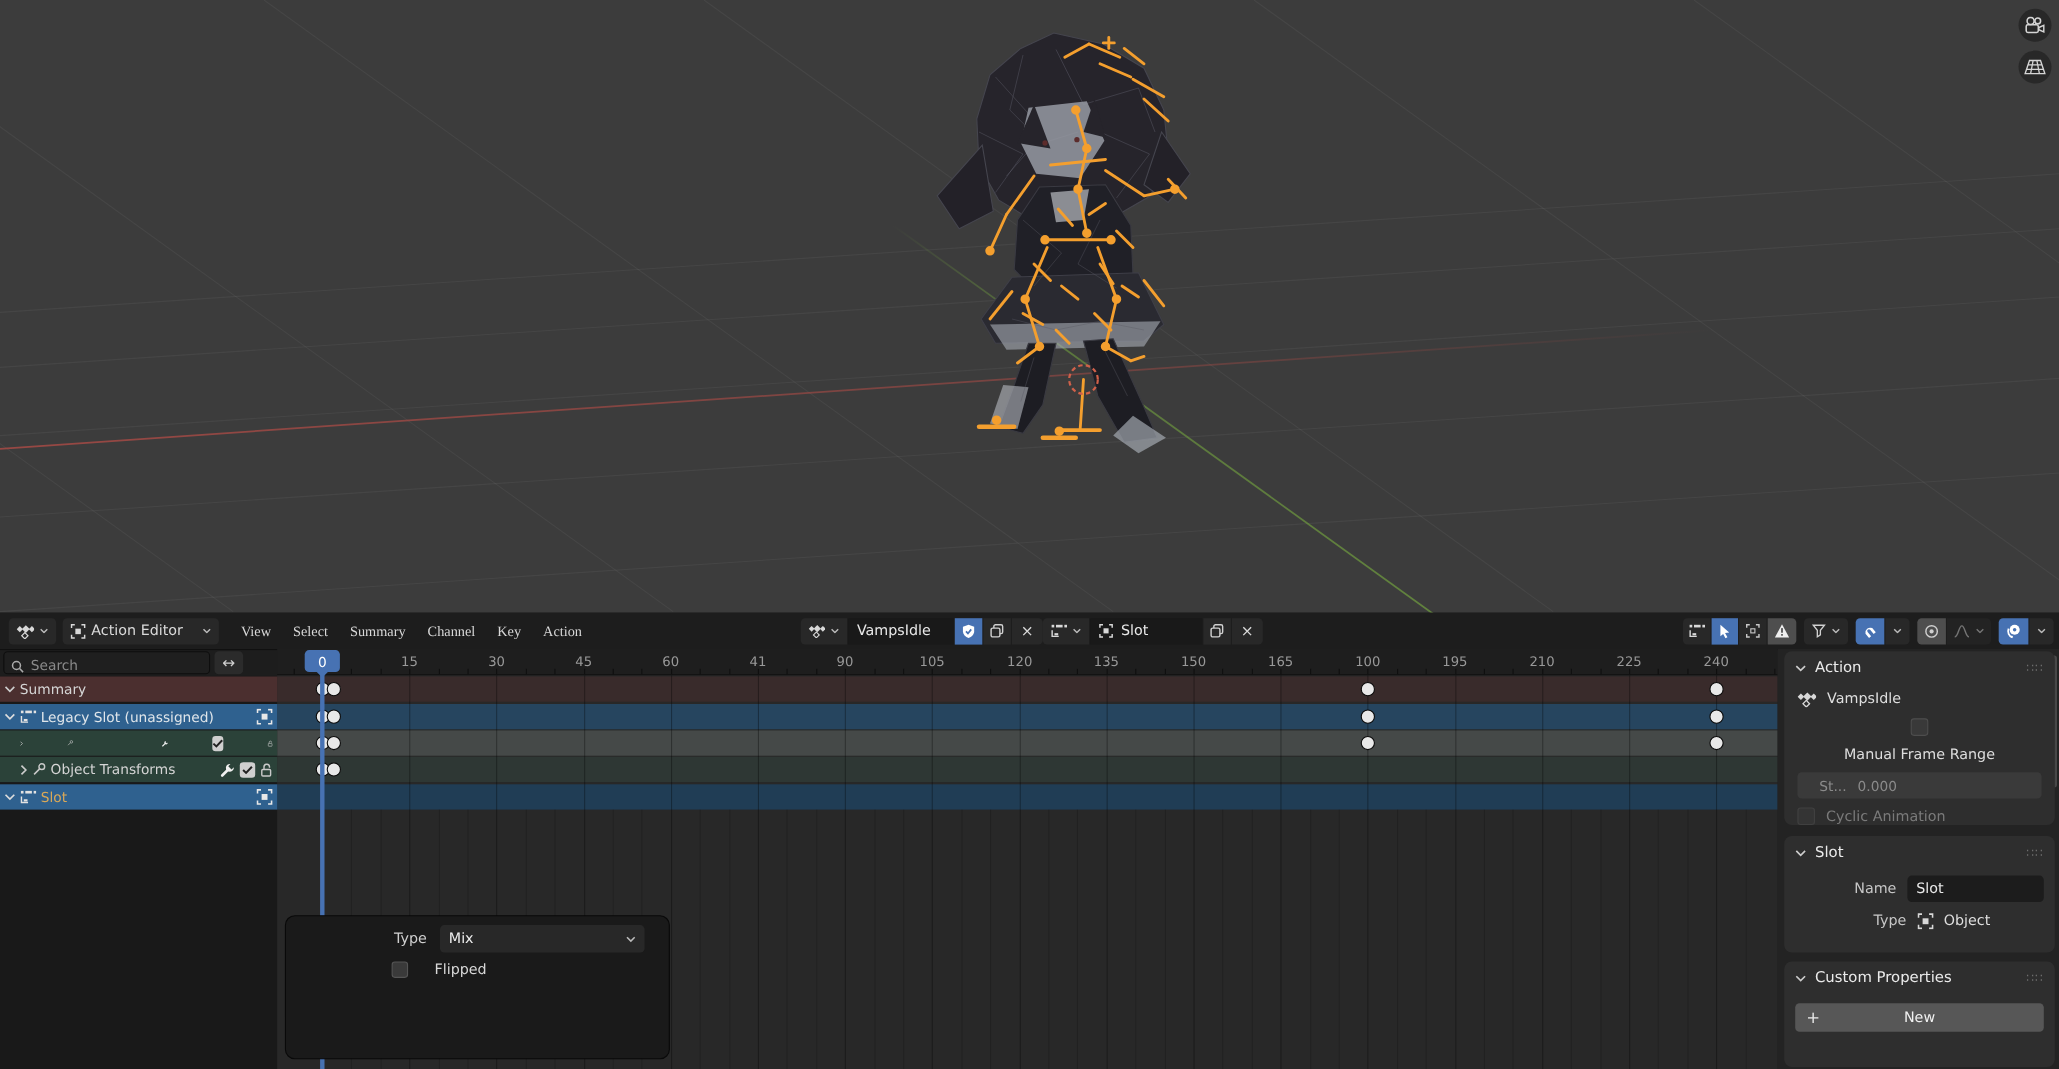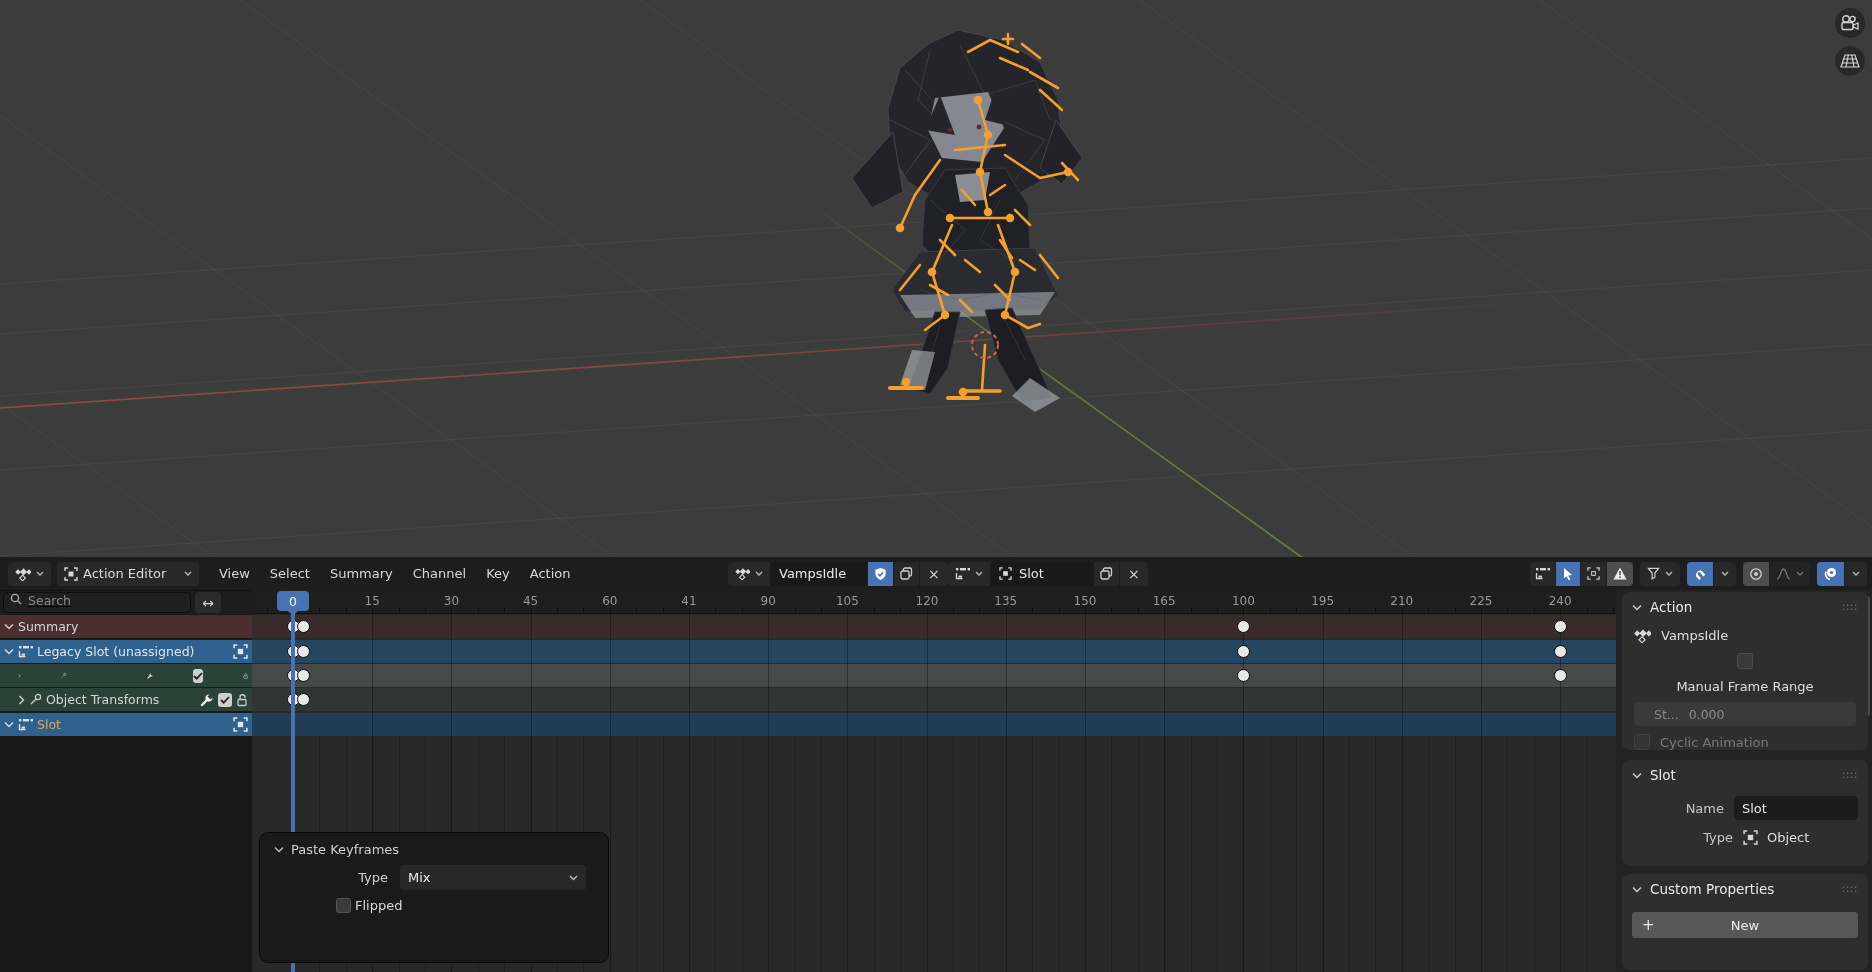"View" div { font-family: none -> Liberation Serif, serif }
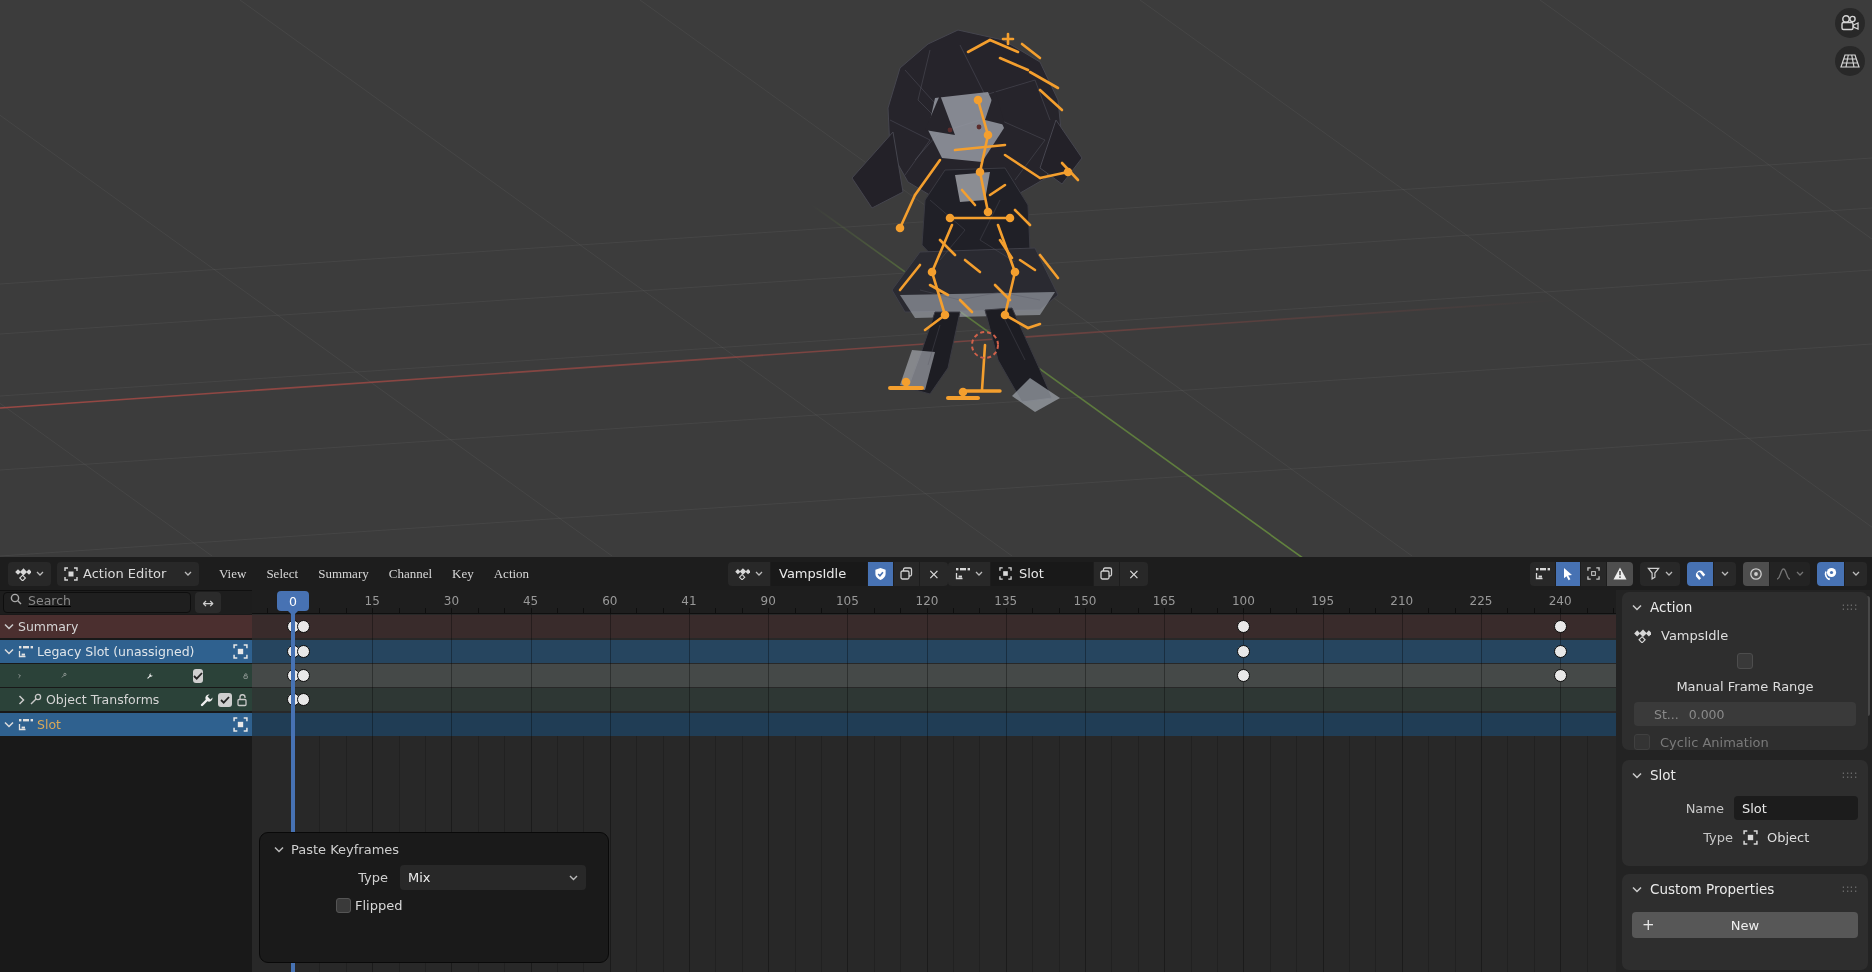"Search" .search { align-items: flex-start -> flex-end; text-decoration: underline -> none }
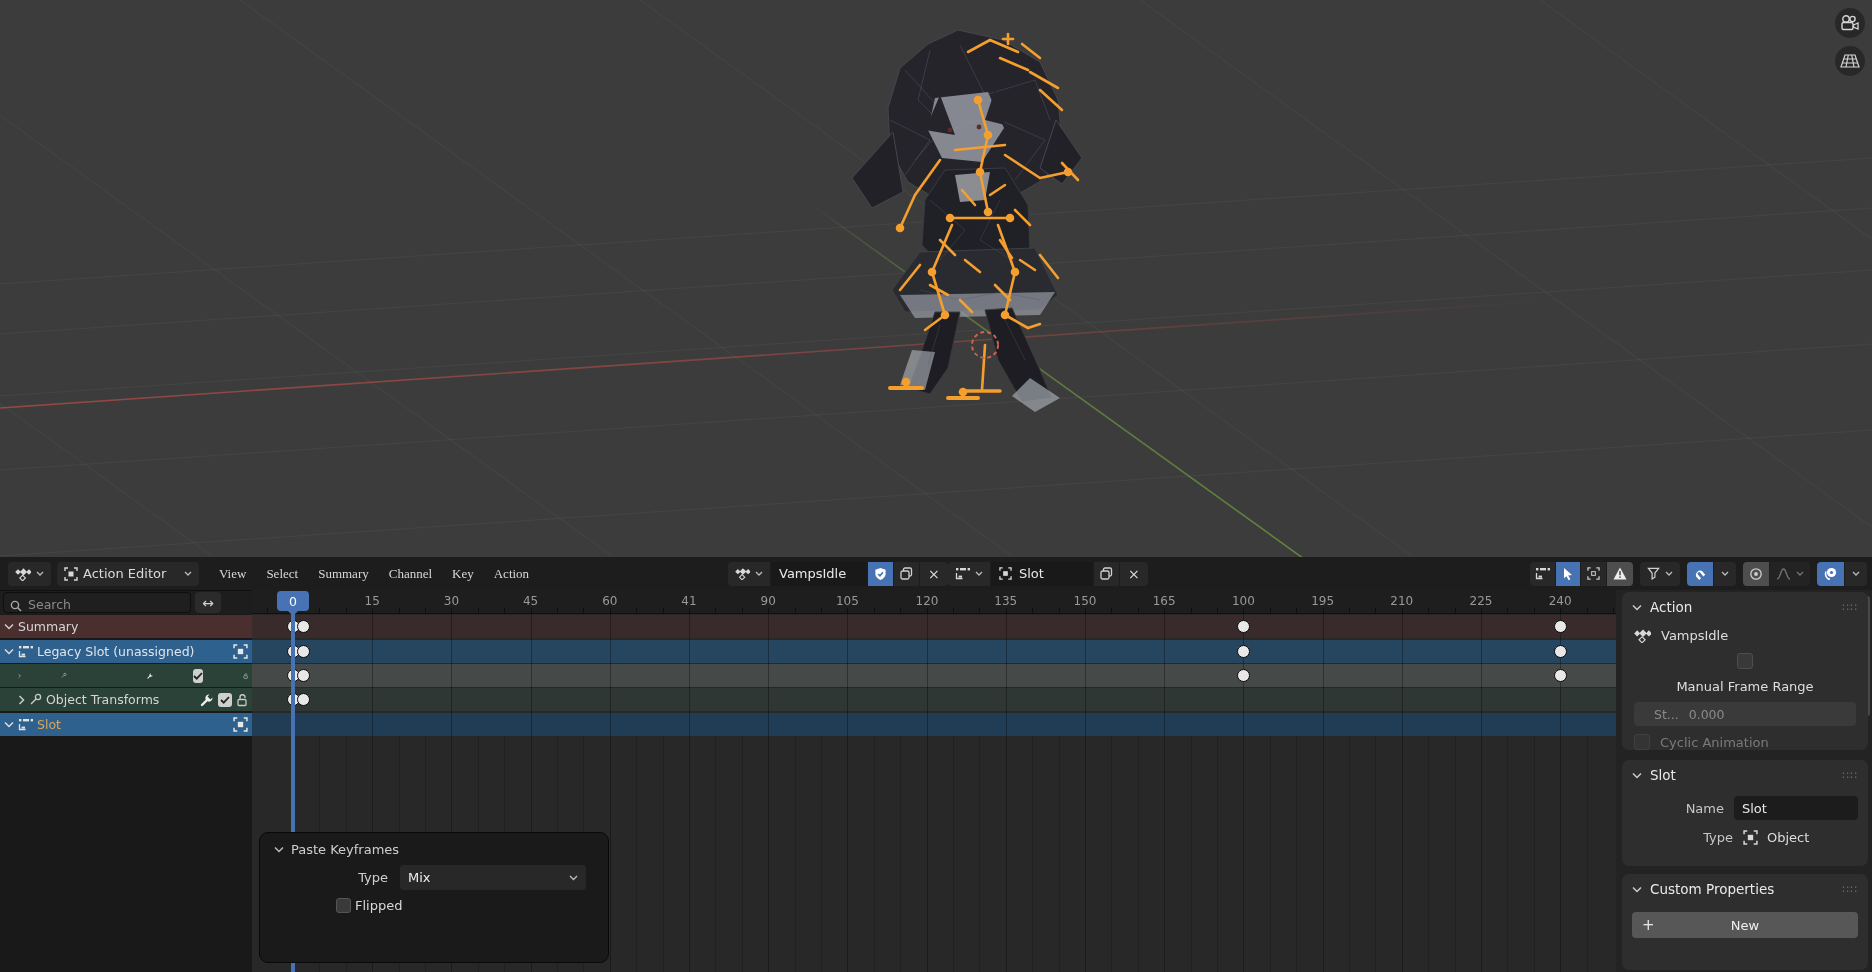"Paste Keyframes" div.paste-head { html: <div> <svg> <path></path> </svg> <span>Paste Keyframes</span> </div> -> none }
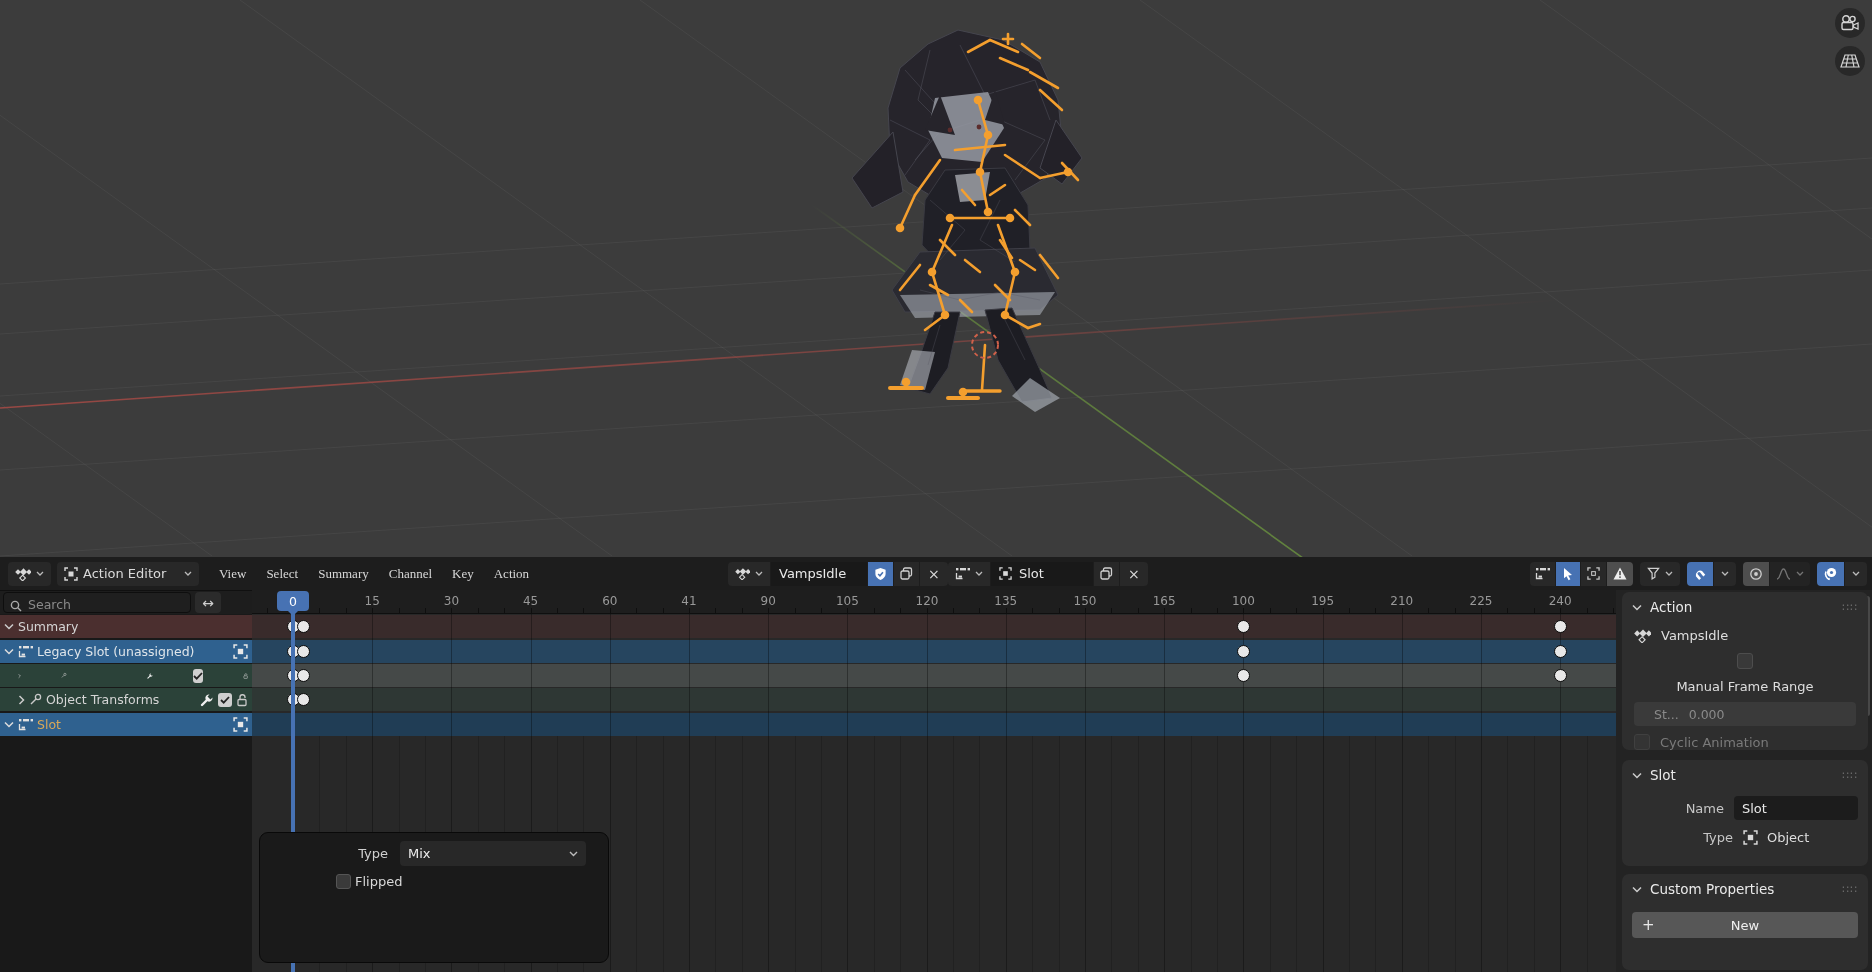"Flipped" div.paste-row { gap: 4px -> 24px; padding-left: 76px -> 96px }
